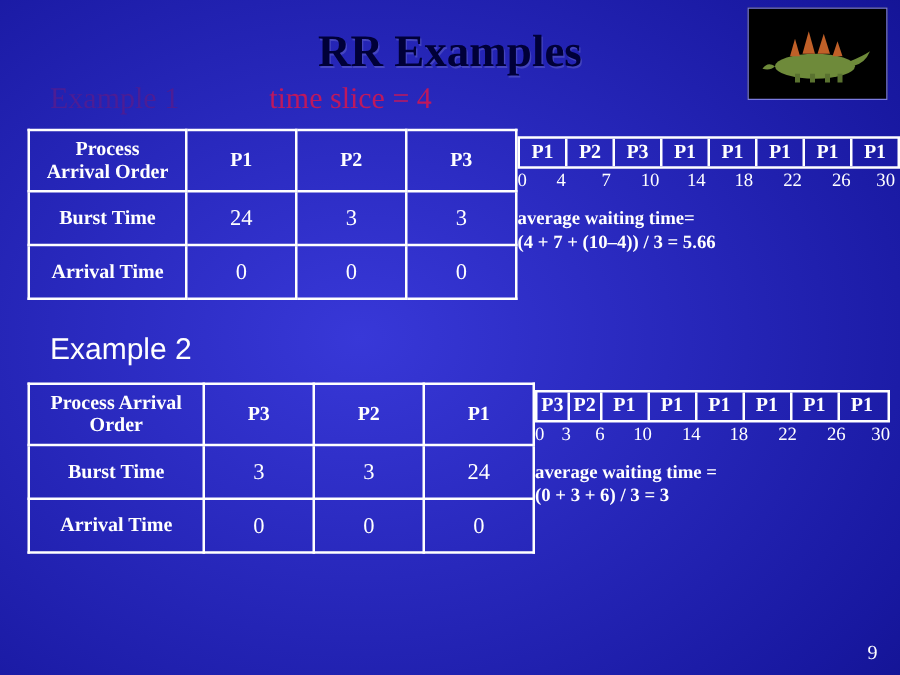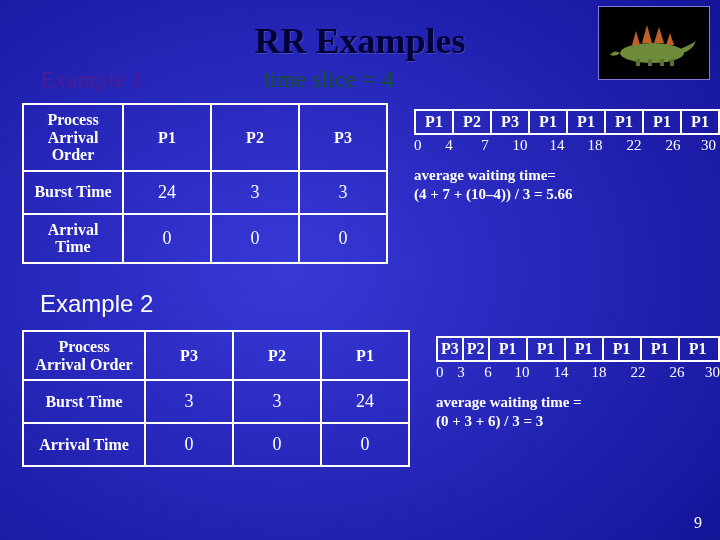"time slice = 4" .slice { color: #14532d -> #be185d; margin-left: 120px -> 72px }
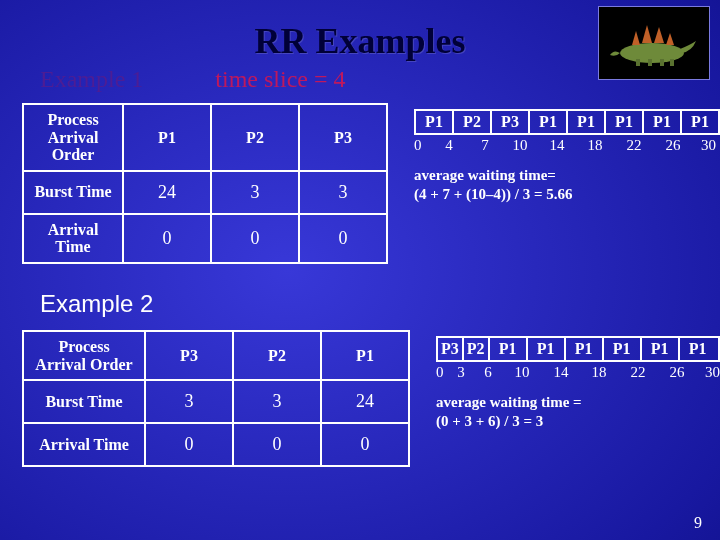"Process Arrival Order" .block { gap: 26px -> none }
